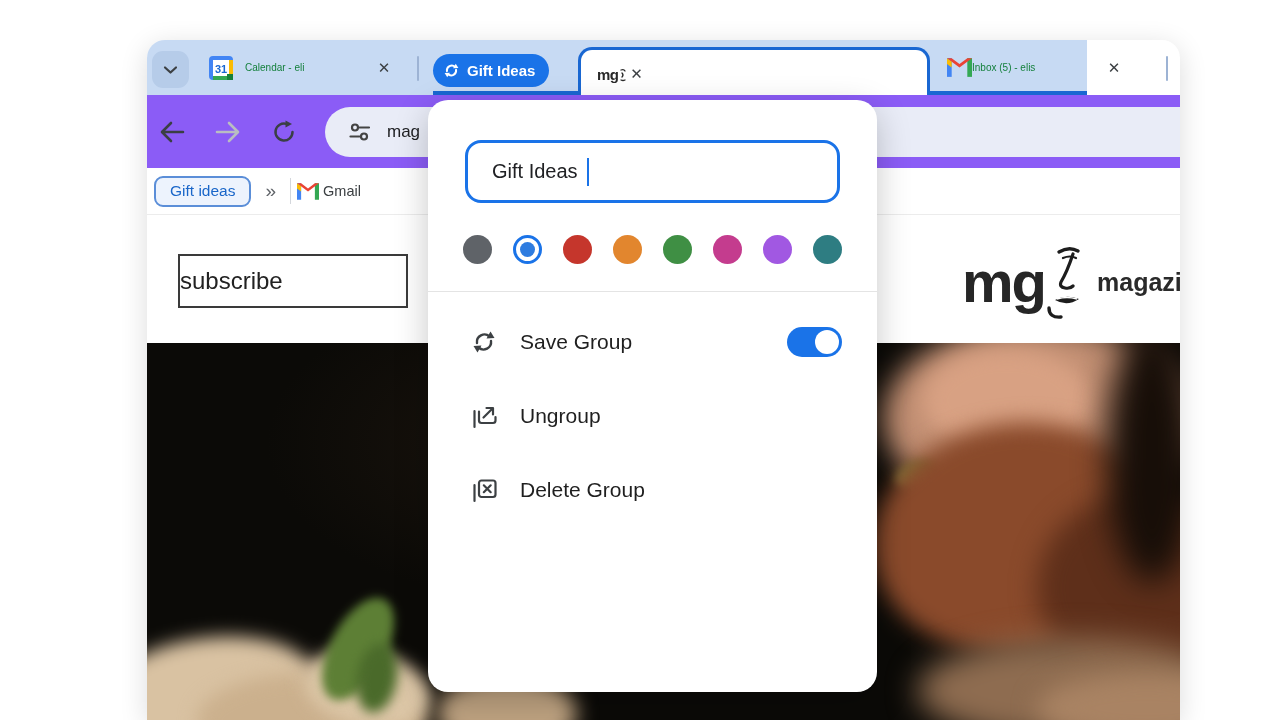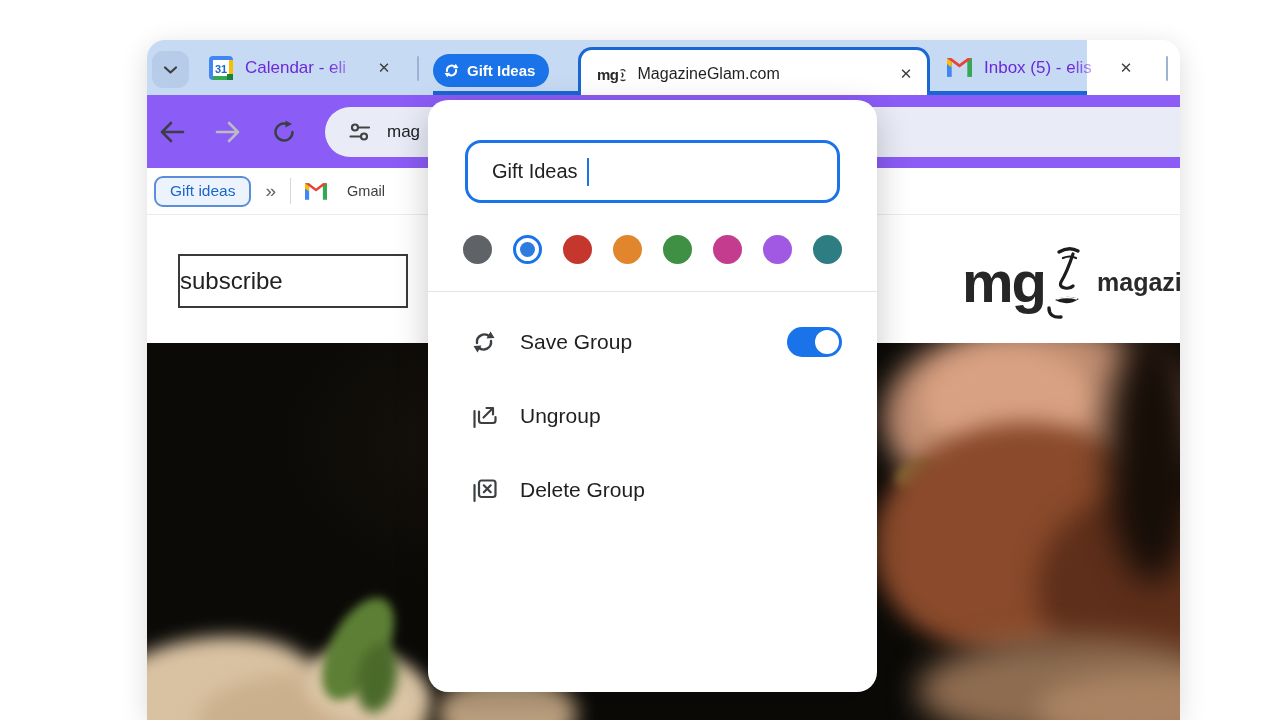"Calendar - eli" .tab-title { color: #6d28d9 -> #15803d; font-size: 17px -> 10px }
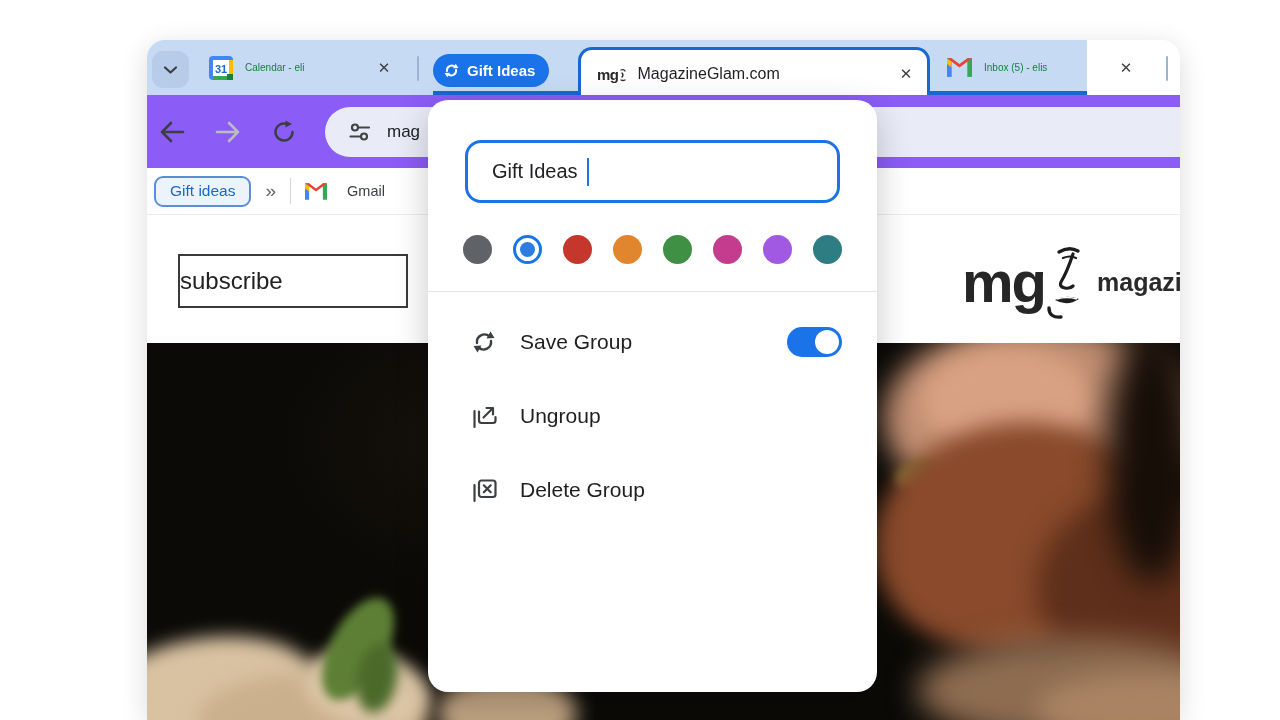"MagazineGlam.com" span { html: <span>MagazineGlam.com</span> -> none }
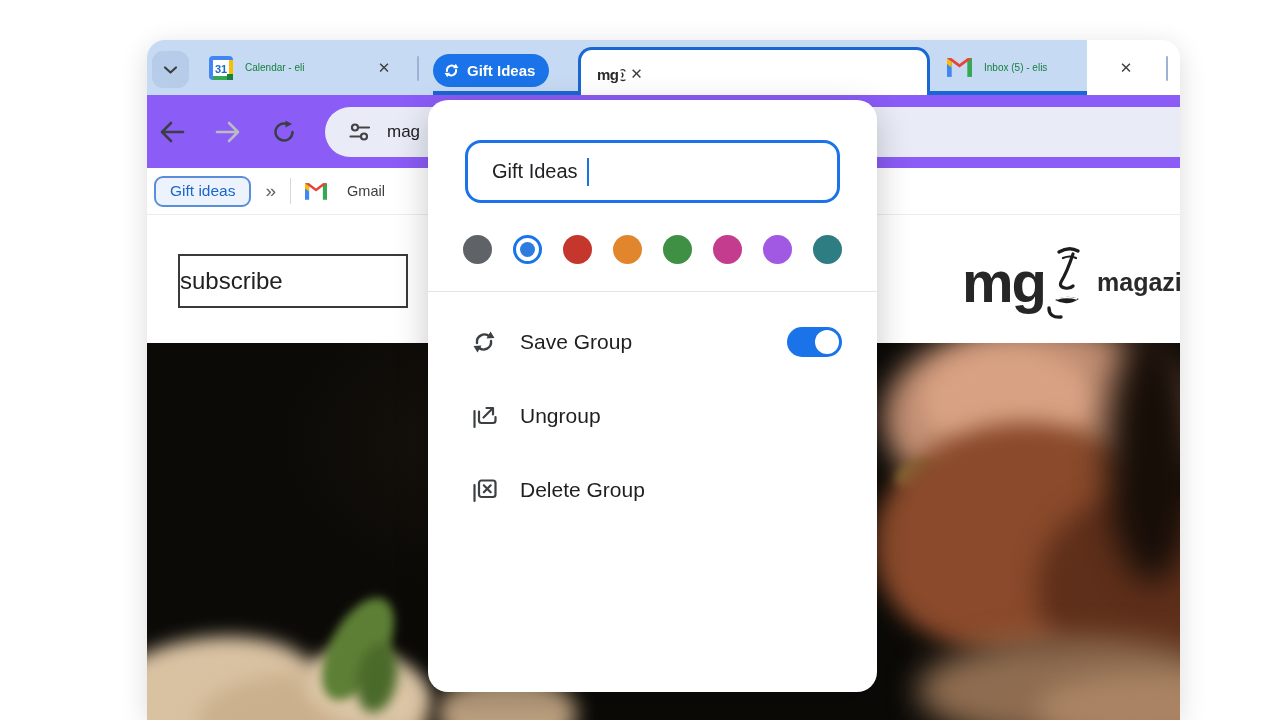"Inbox (5) - elis" span.tab-title { margin-left: 12px -> 0 }
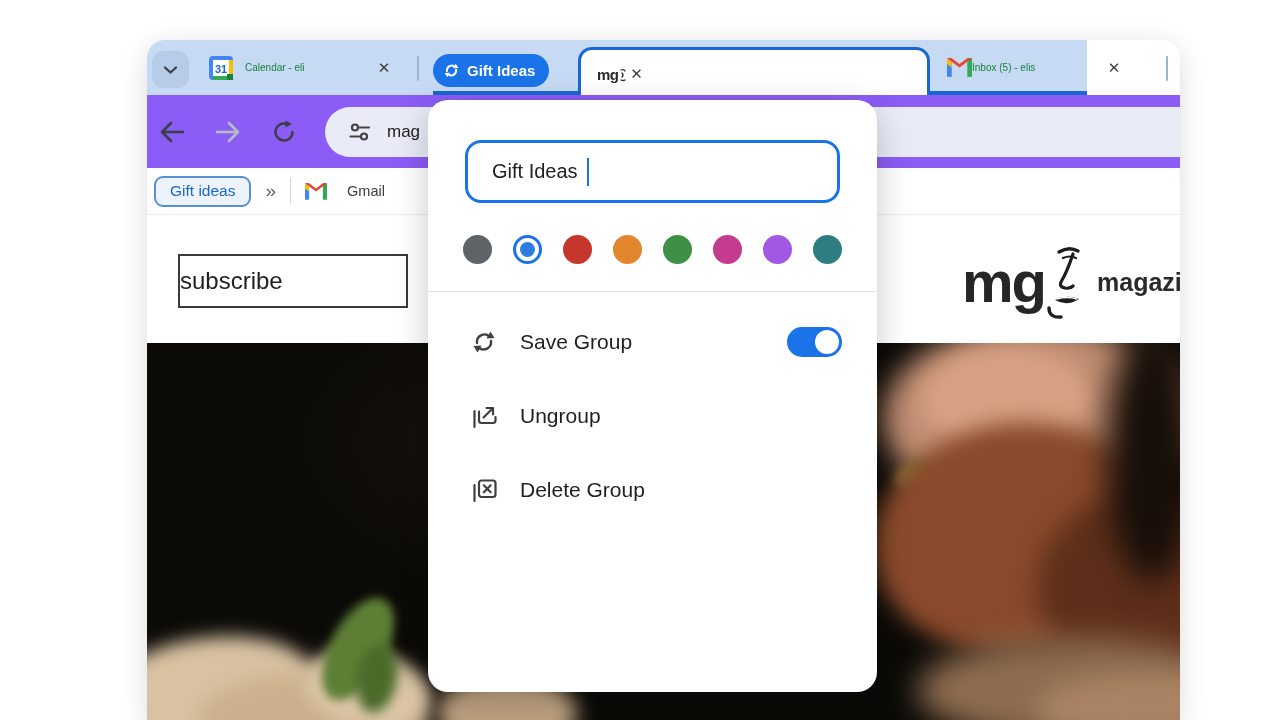"Gmail" .bm-item { gap: 20px -> 4px; margin-left: 14px -> 6px }
